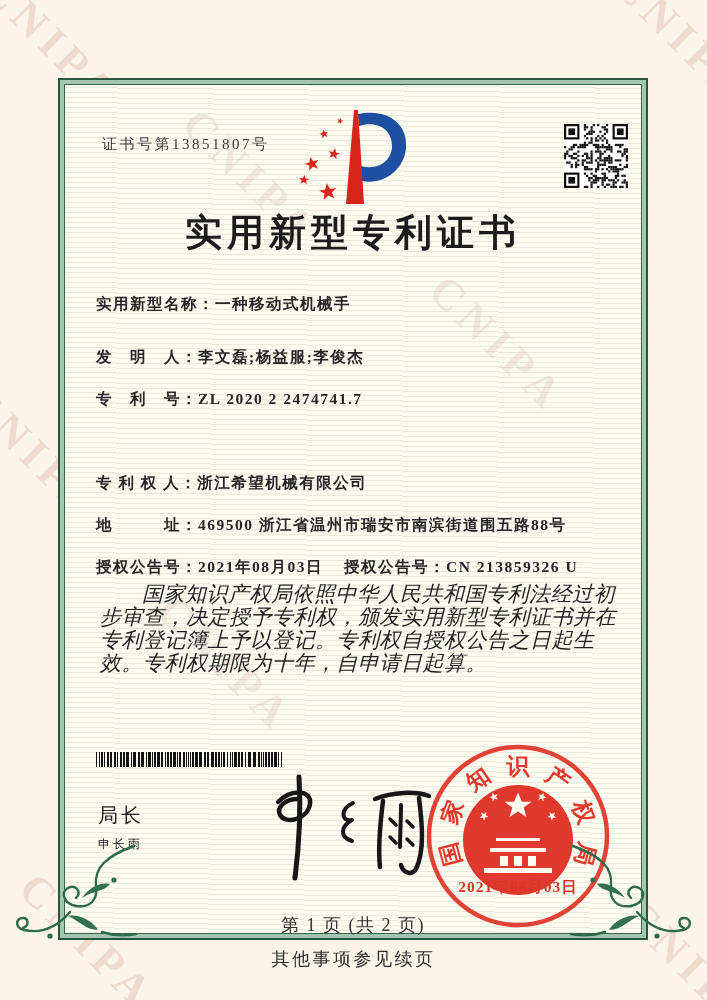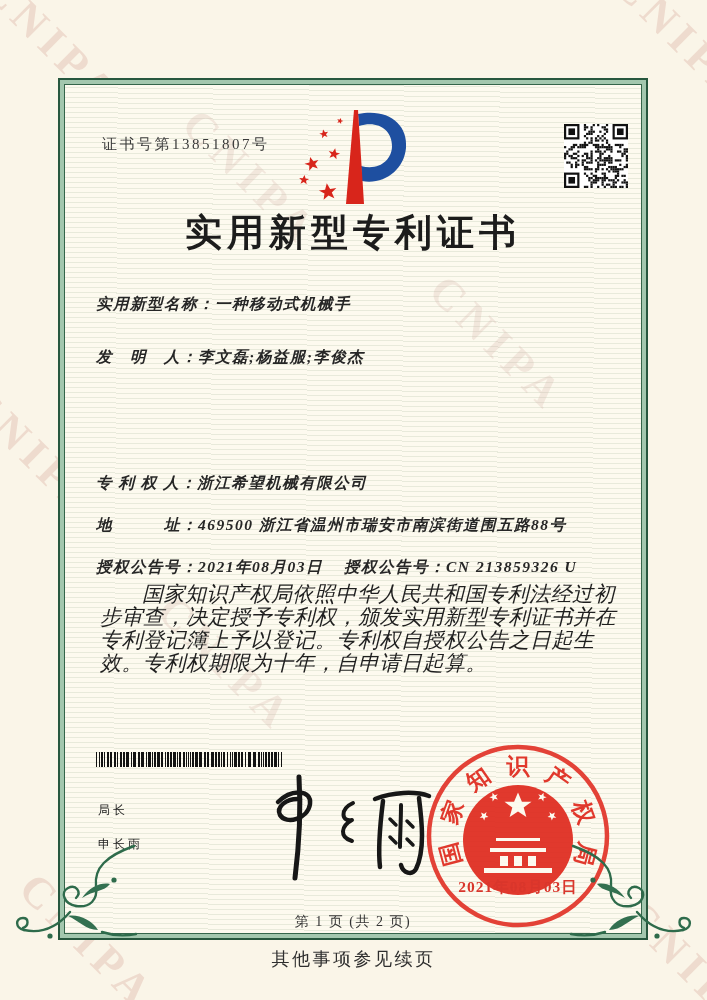"实用新型名称：一种移动式机械手" .row { font-style: italic -> none }
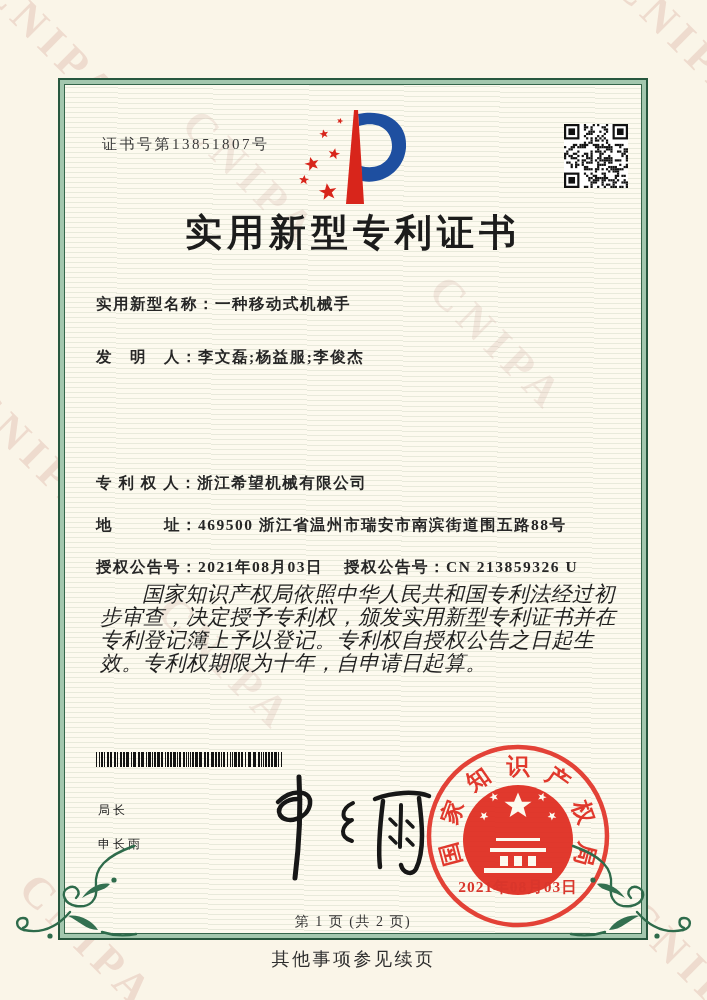"专 利 号：ZL 2020 2" div.row { html: none -> <div> <span>专 利 号：</span><span>ZL 2020 2 2474741.7</span> </div> }
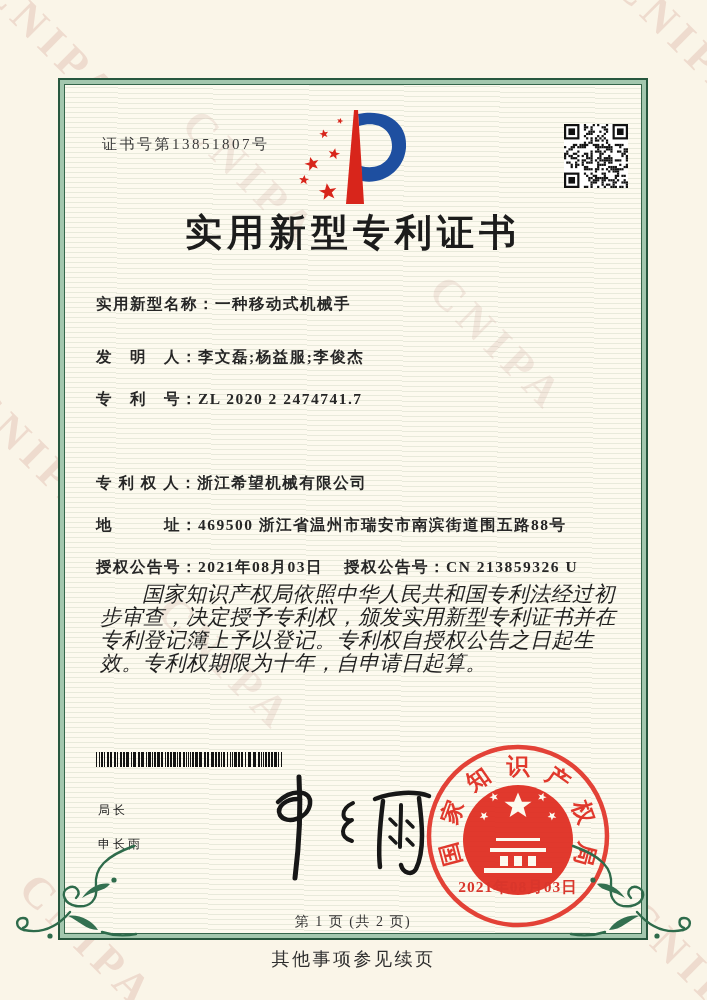"局长" .sig-title { font-size: 12px -> 20px }
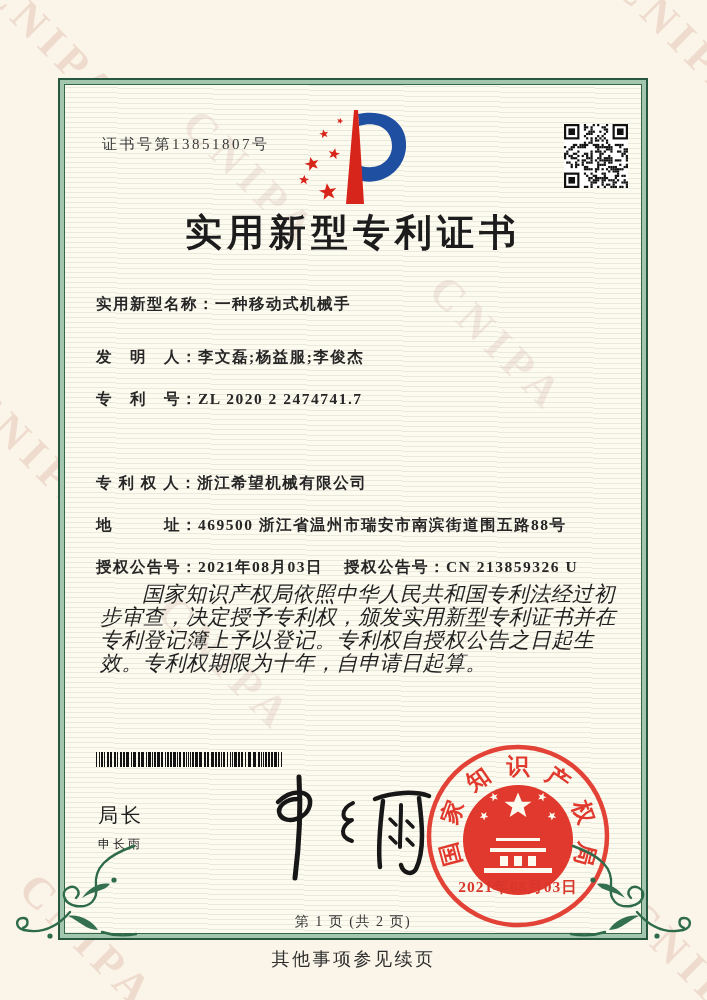"第 1 页 (共 2" .pagenum { font-size: 14px -> 18px }
